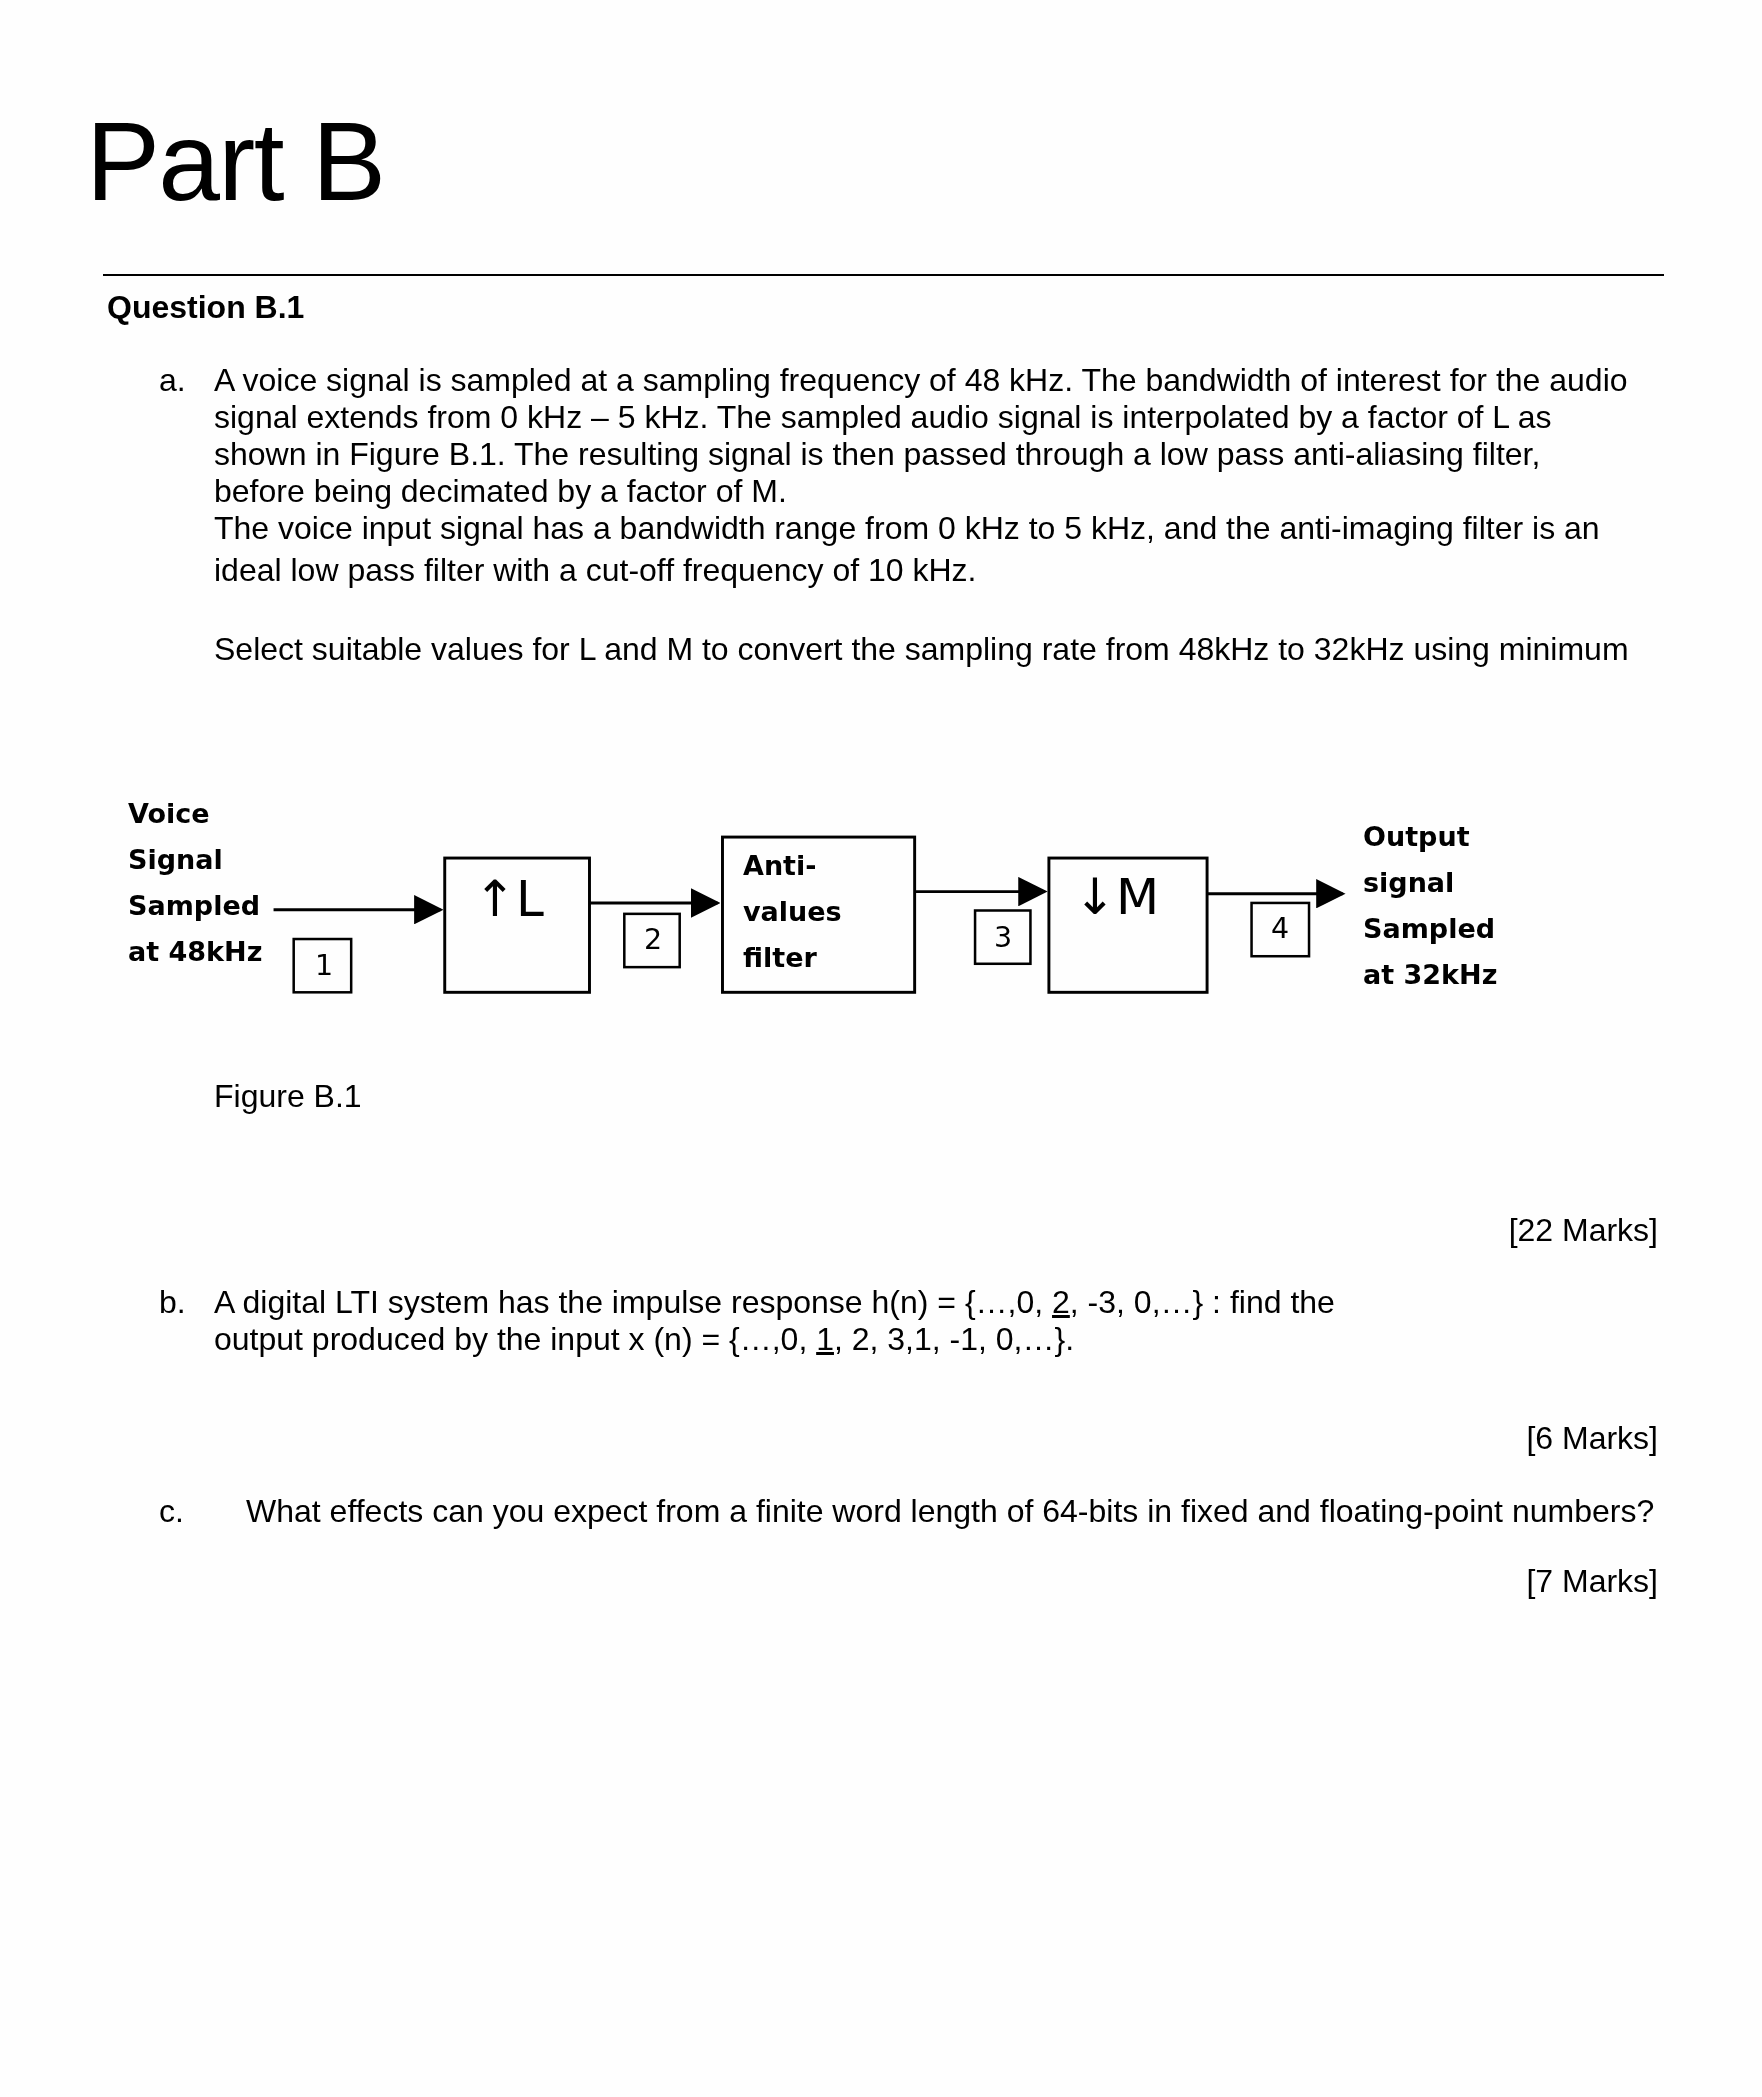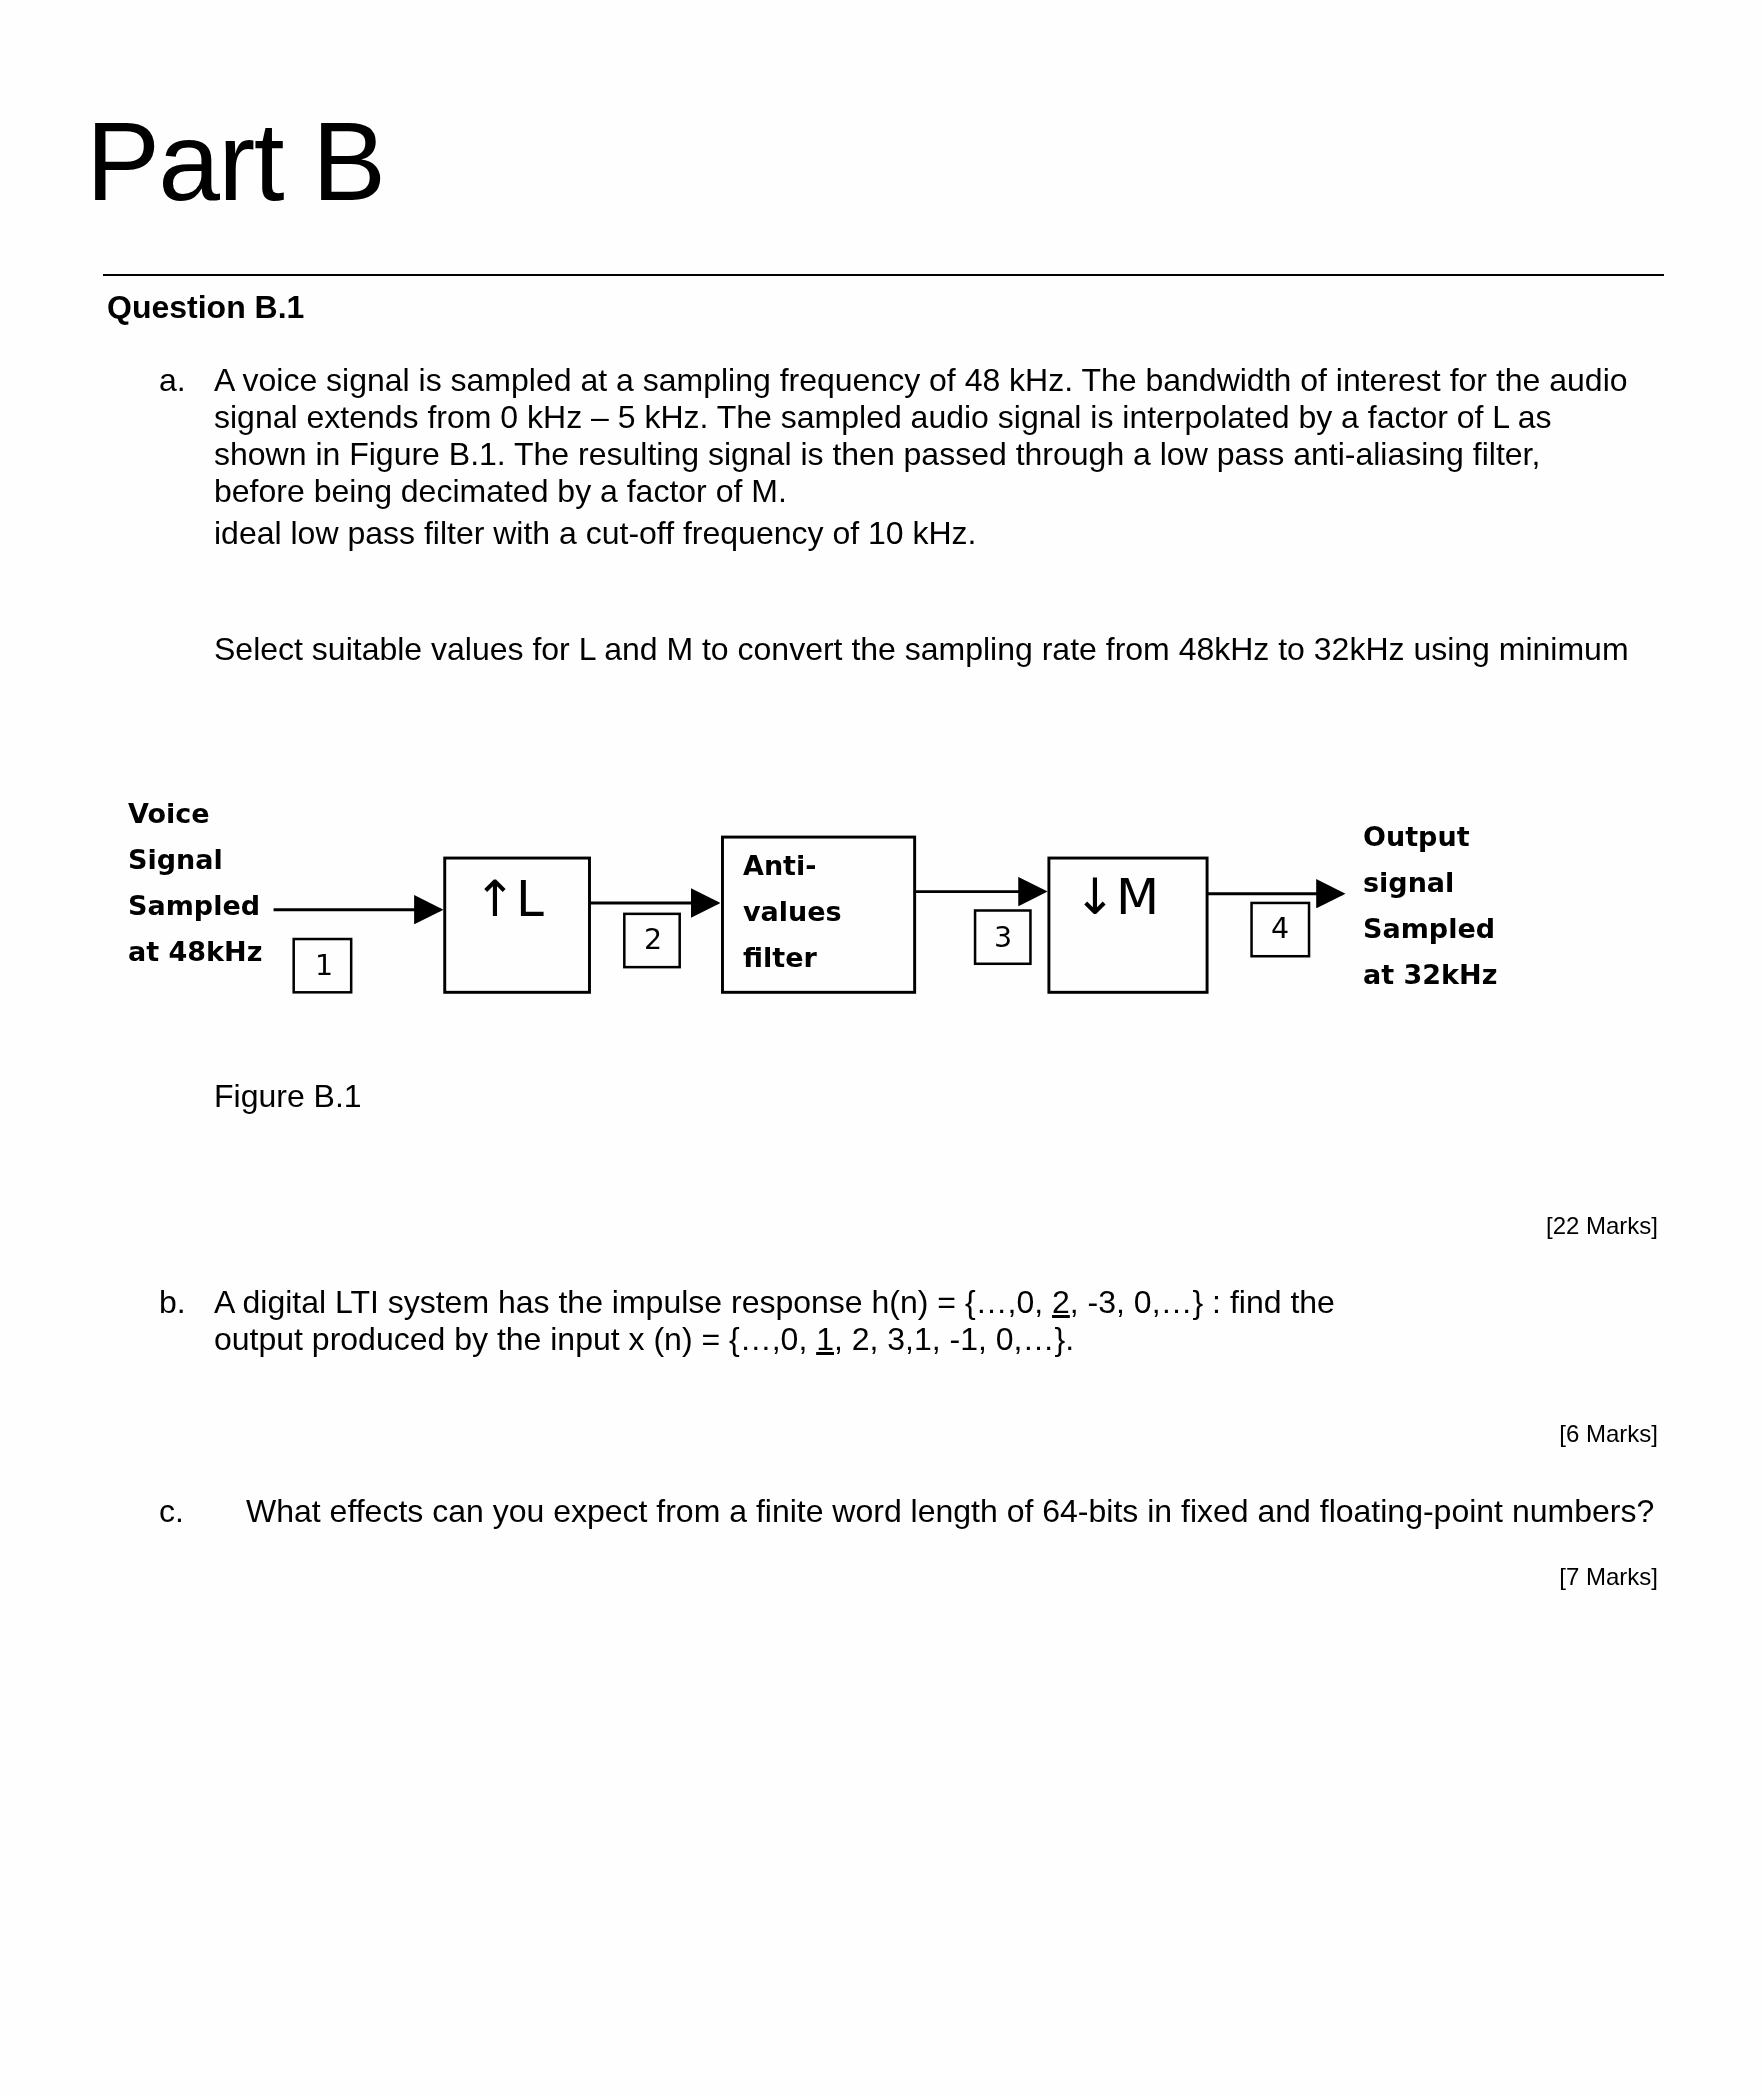"The voice input signal has" div { html: none -> <div>The voice input signal has a bandwidth range from 0 kHz to 5 kHz, and the anti-imaging filter is an</div> }
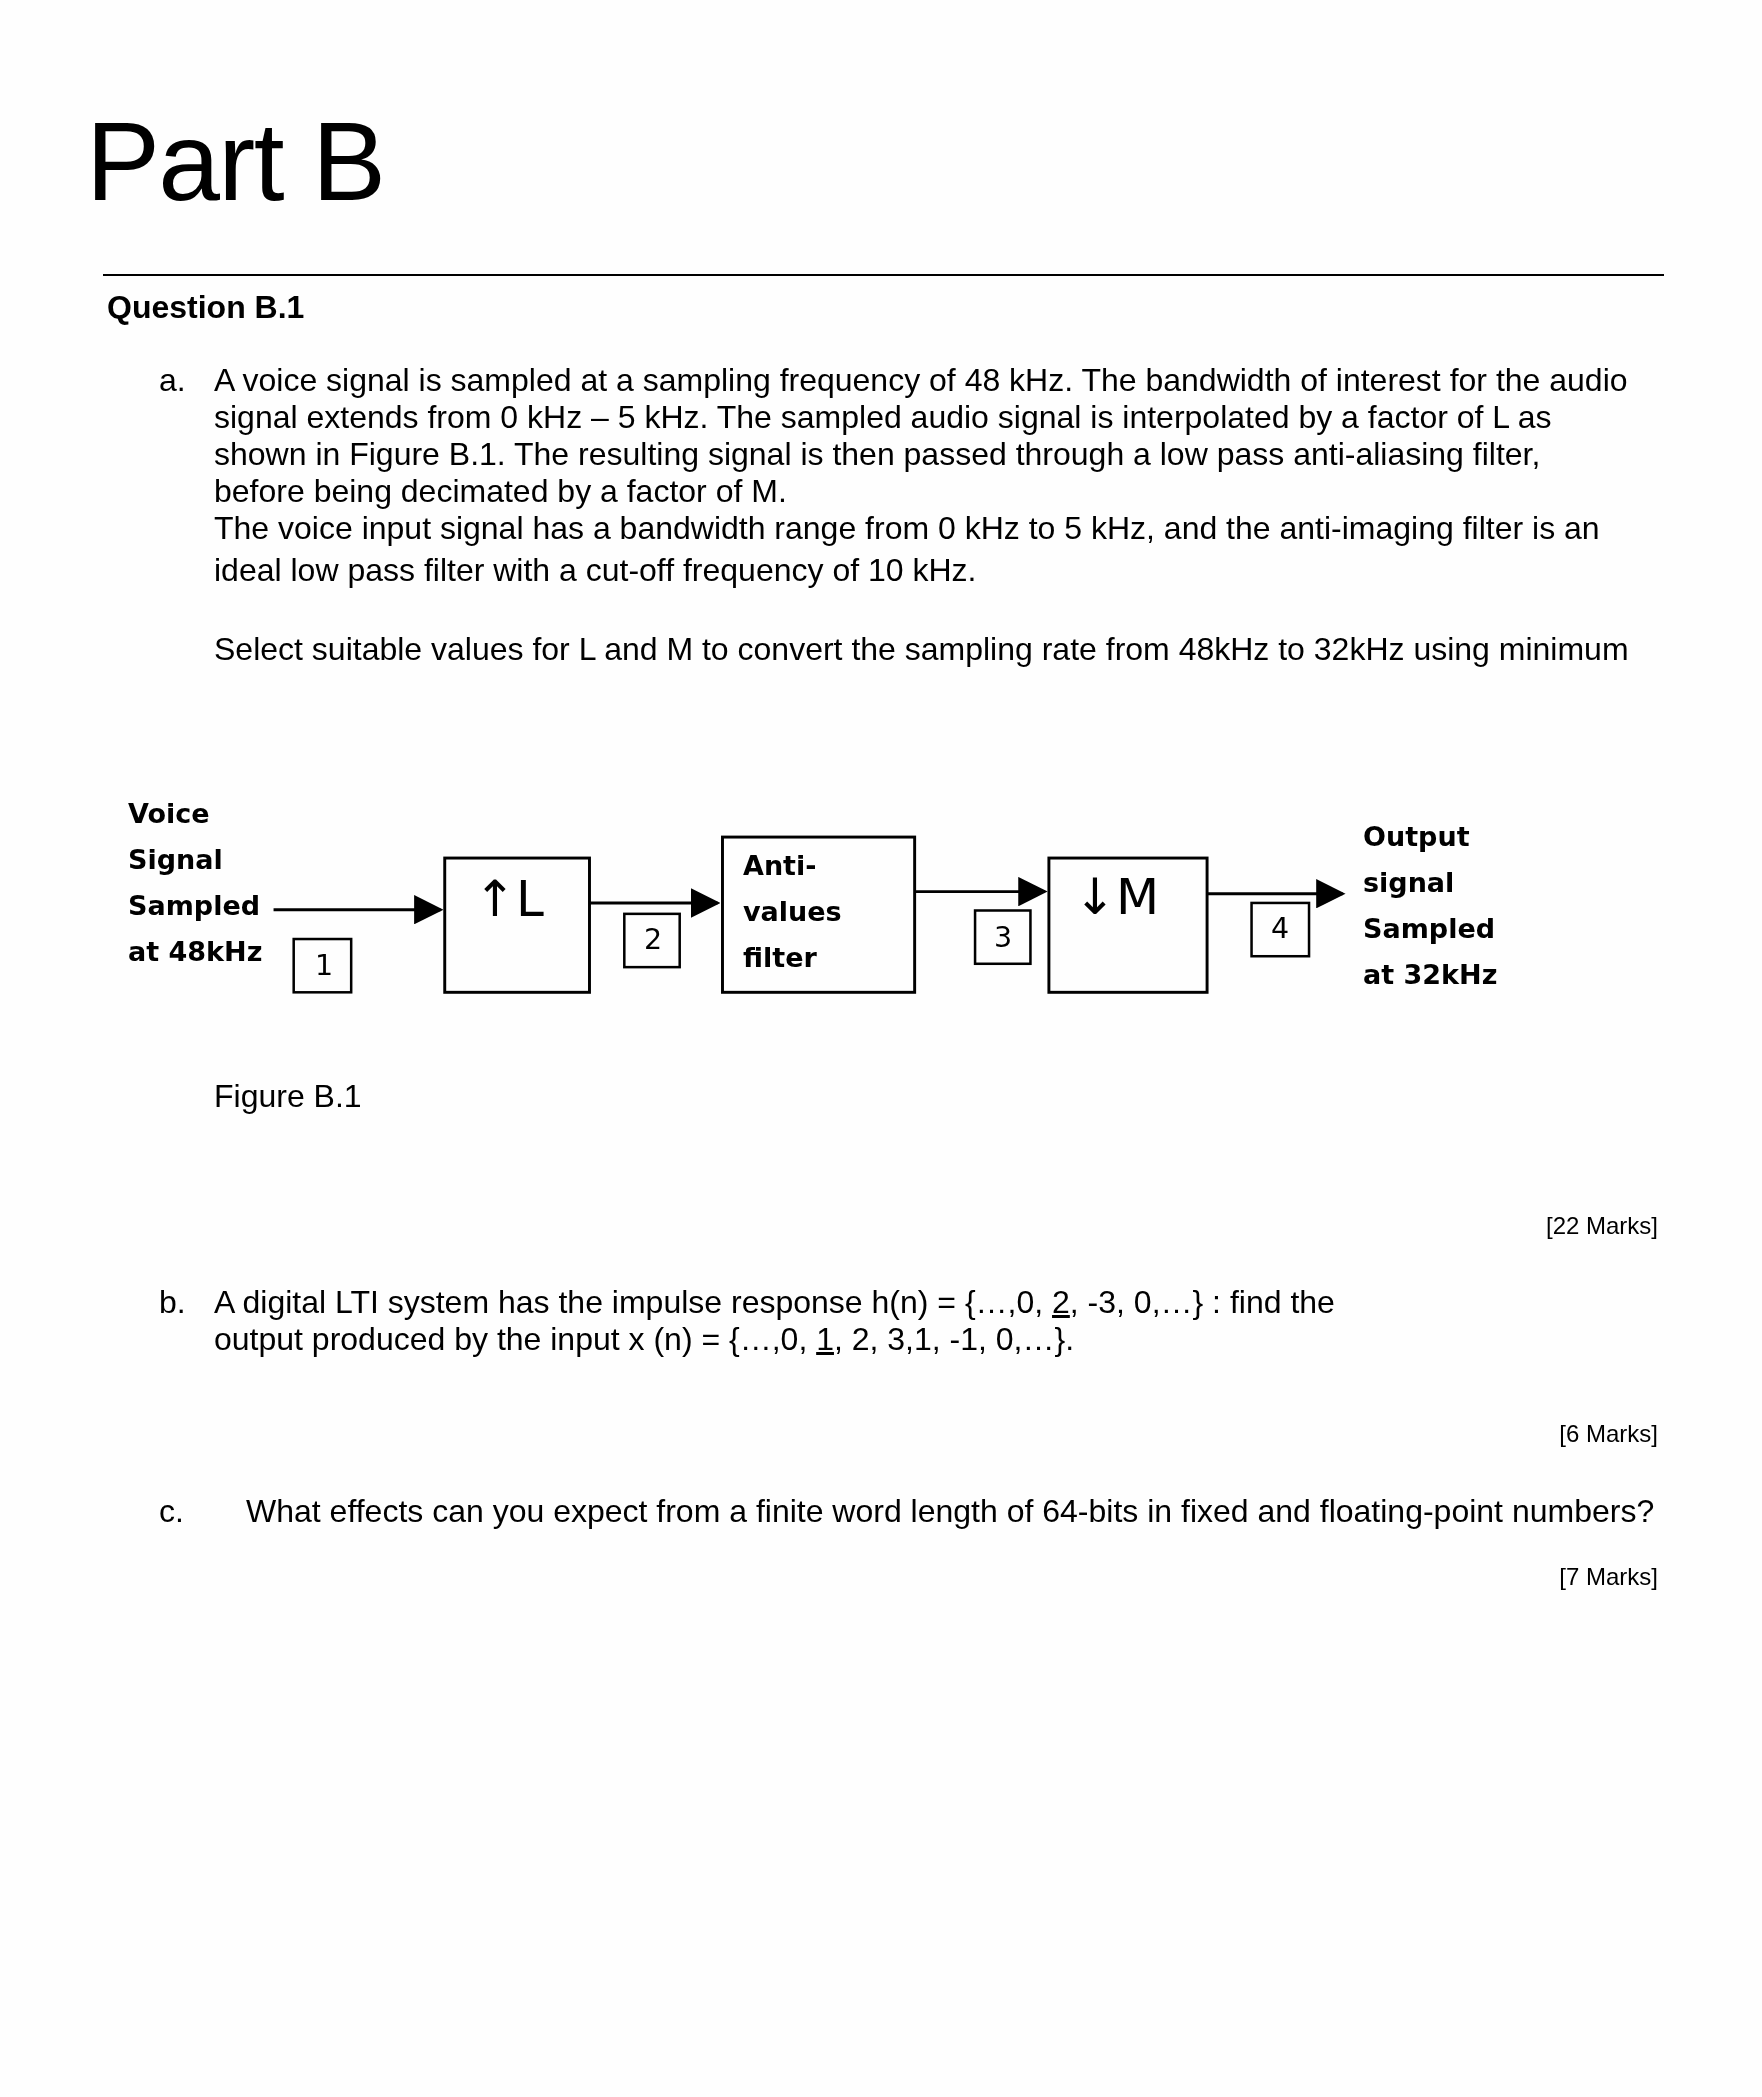"[22 Marks]" .marks { font-size: 24px -> 32px }
